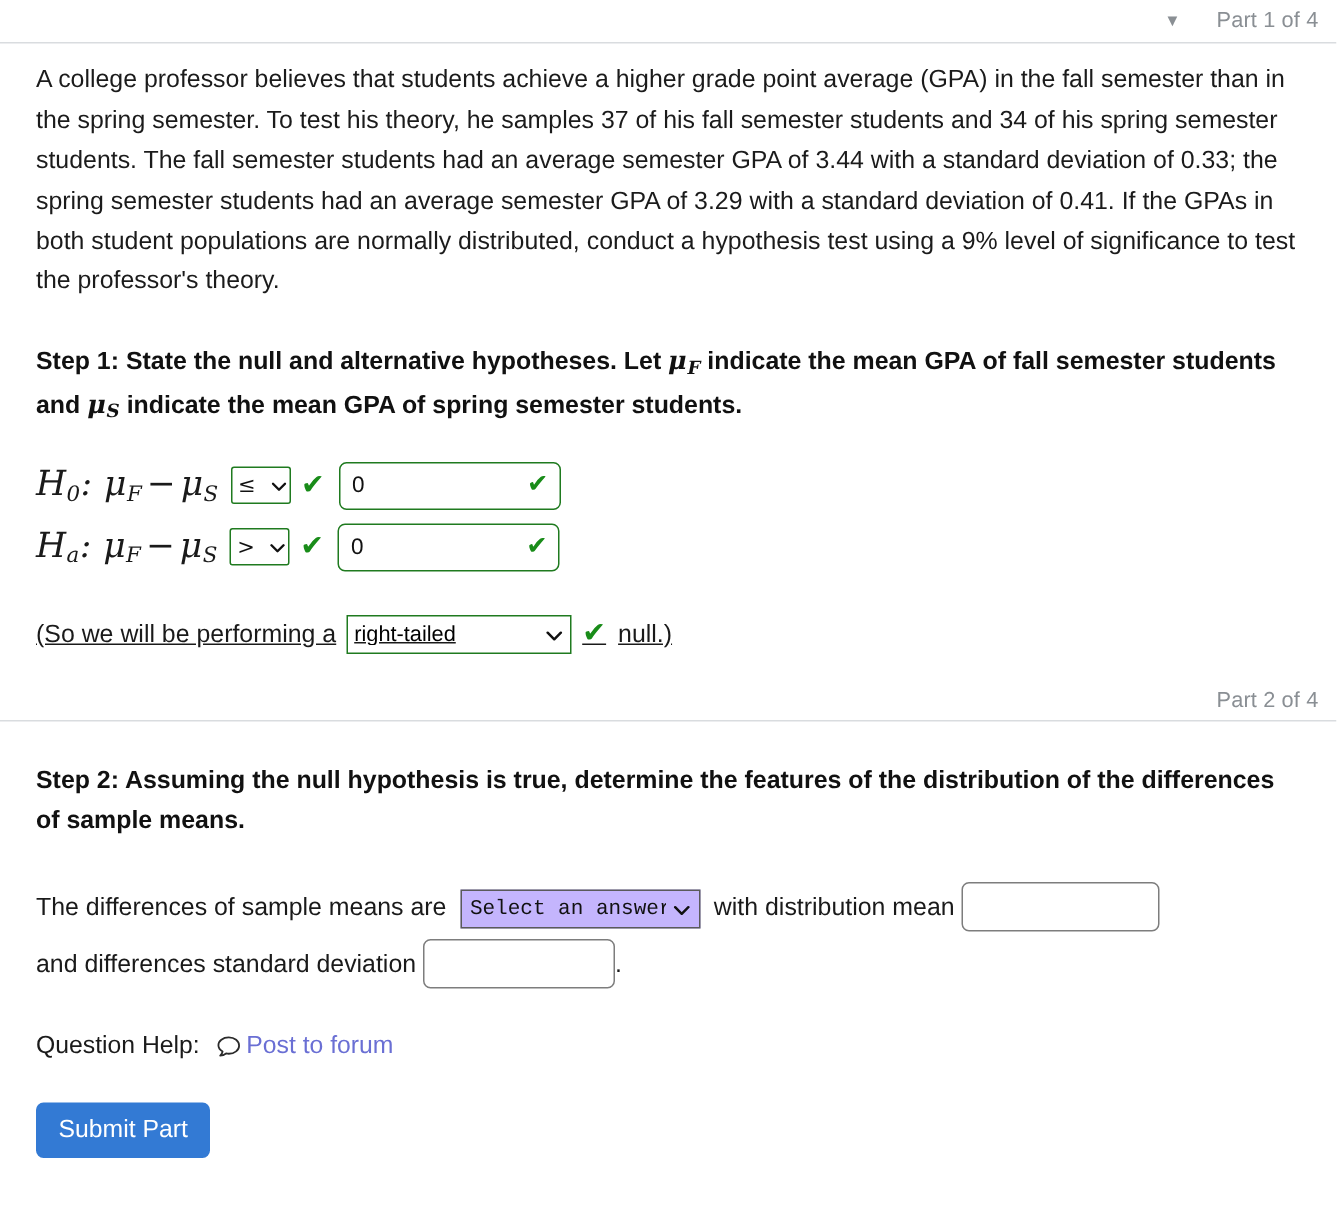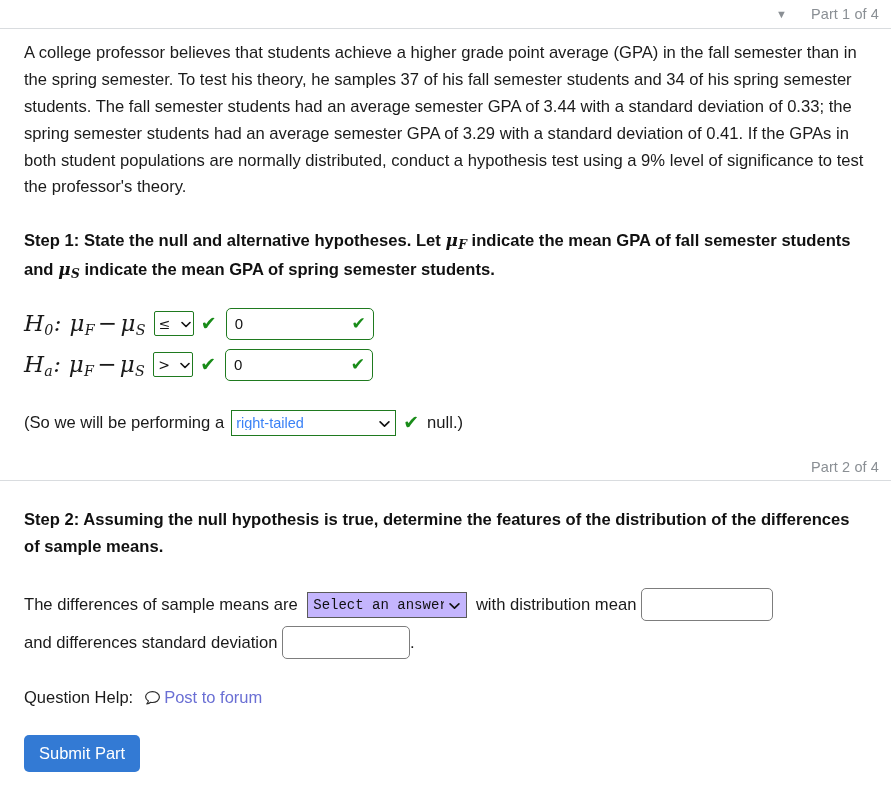"(So we will be performing" .tail-line { text-decoration: none -> underline }
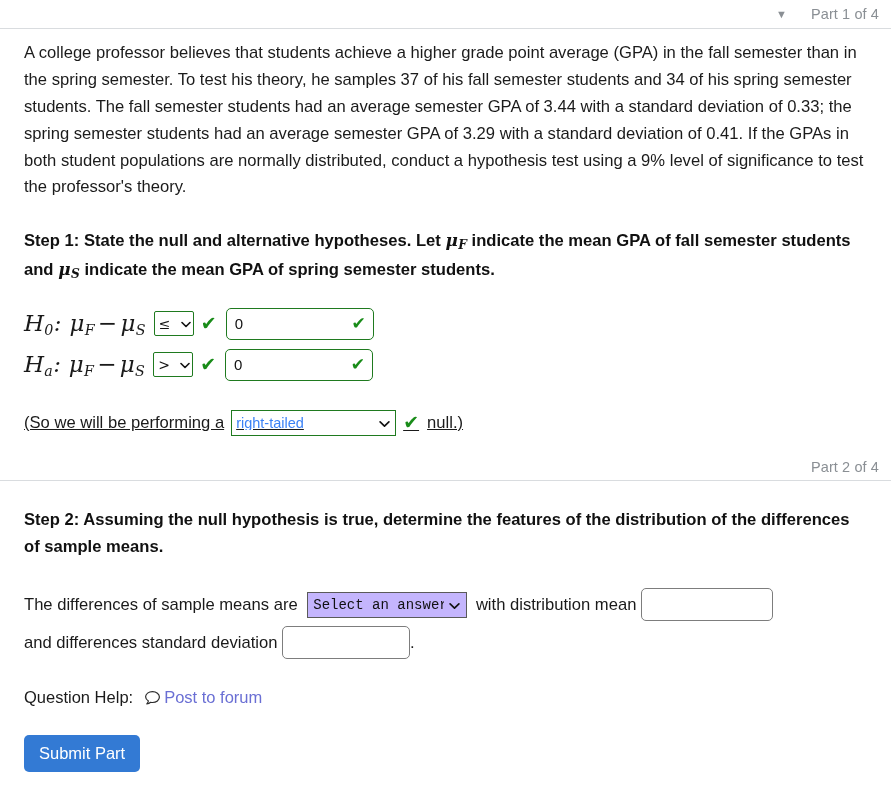"right-tailed" select.tail-select { color: #3b82f6 -> #000000; width: 165px -> 150px }
